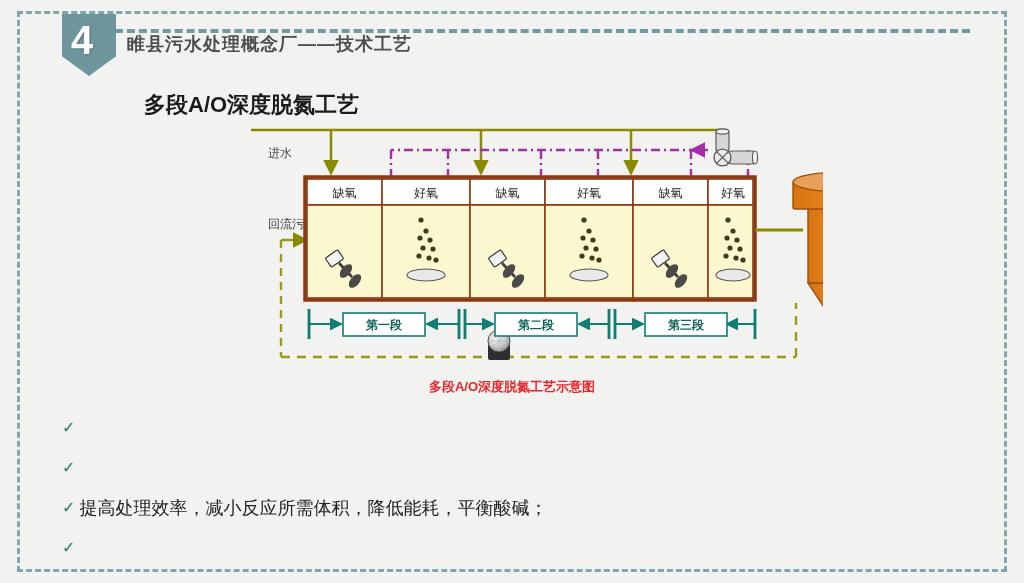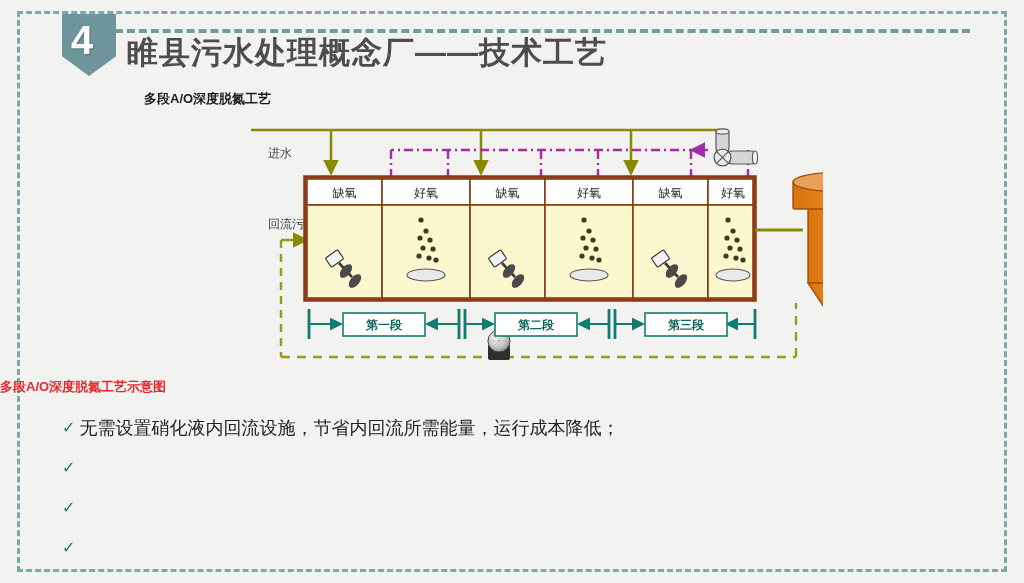"睢县污水处理概念厂——技术工艺" #title { font-size: 31px -> 18px }
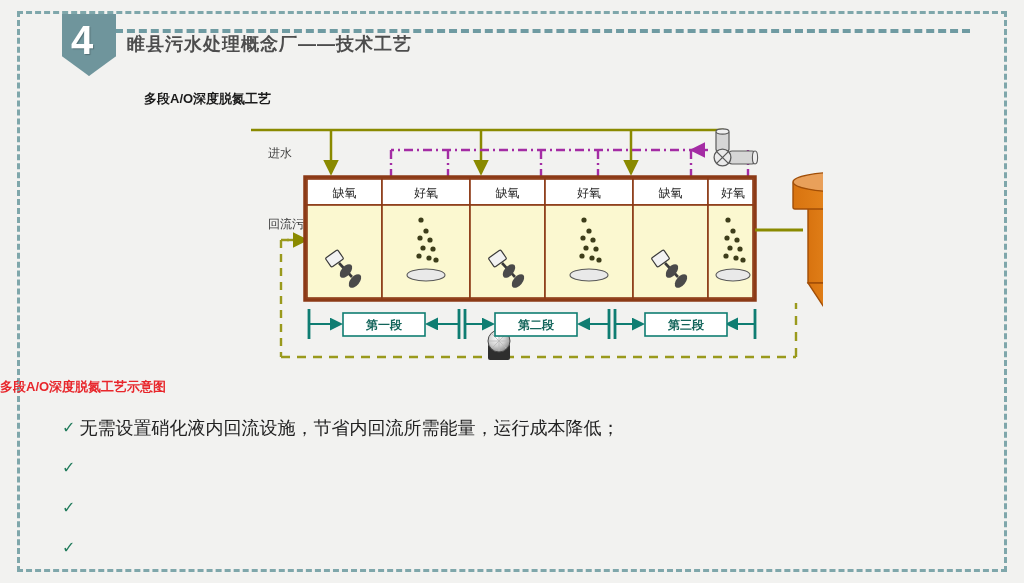"多段A/O深度脱氮工艺" #subtitle { font-size: 13px -> 22px }
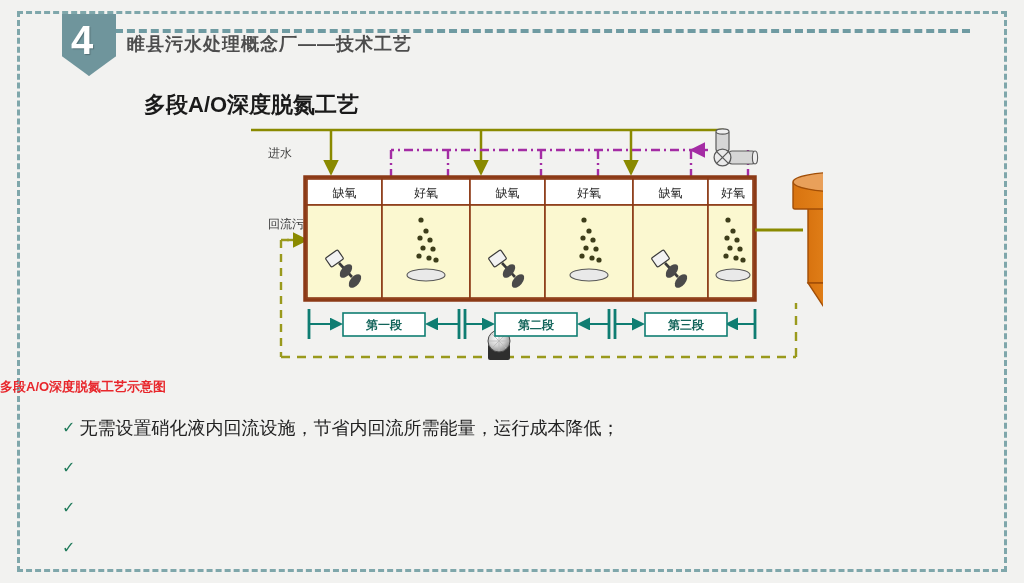"多段A/O深度脱氮工艺示意图" #caption { text-align: left -> center }
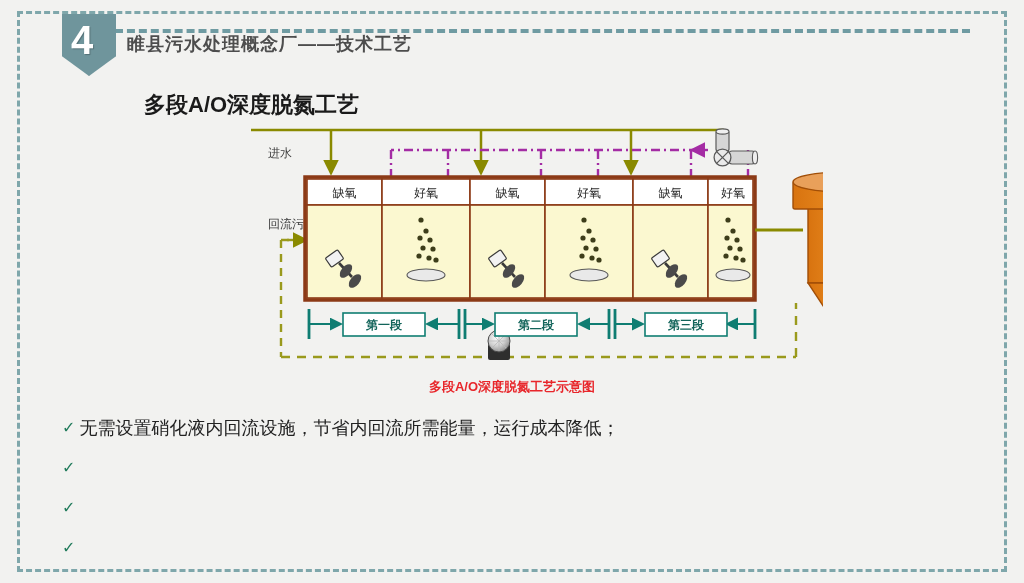"无需设置硝化液内回流设施，节省内回流所需能量，运行成本降低；" span { html: <span>无需设置硝化液内回流设施，节省内回流所需能量，运行成本降低；</span> -> none }
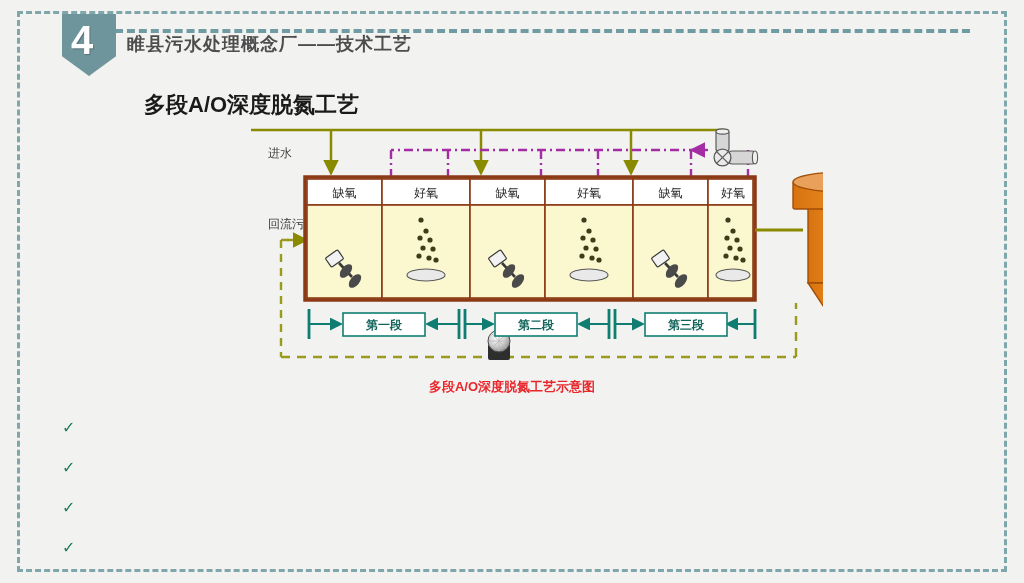"提高处理效率，减小反应所需体积，降低能耗，平衡酸碱；" span { html: none -> <span>提高处理效率，减小反应所需体积，降低能耗，平衡酸碱；</span> }
